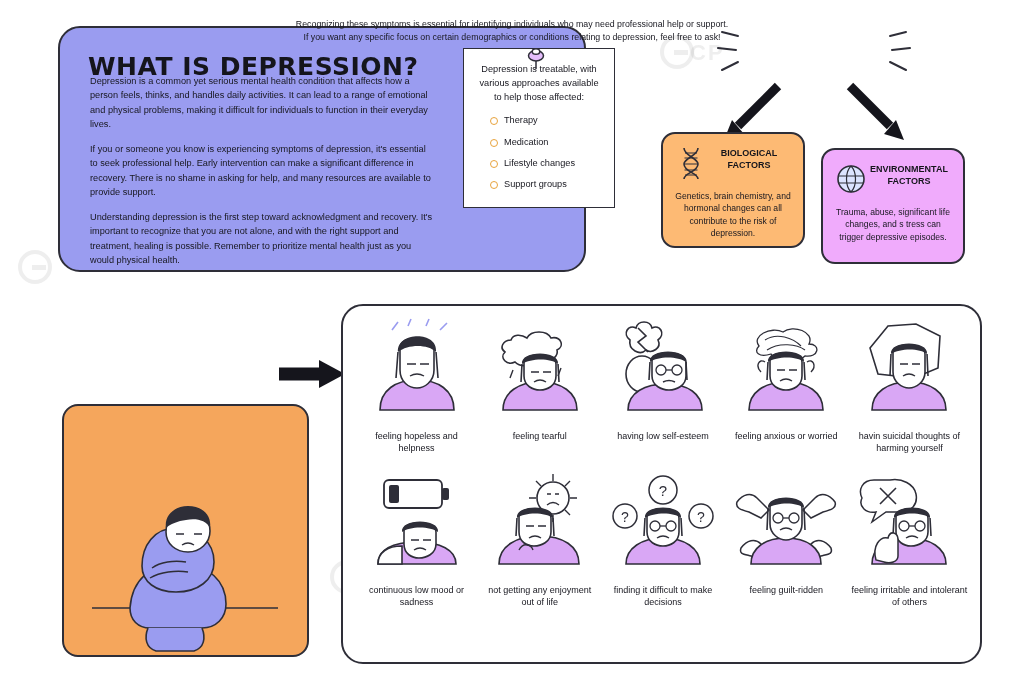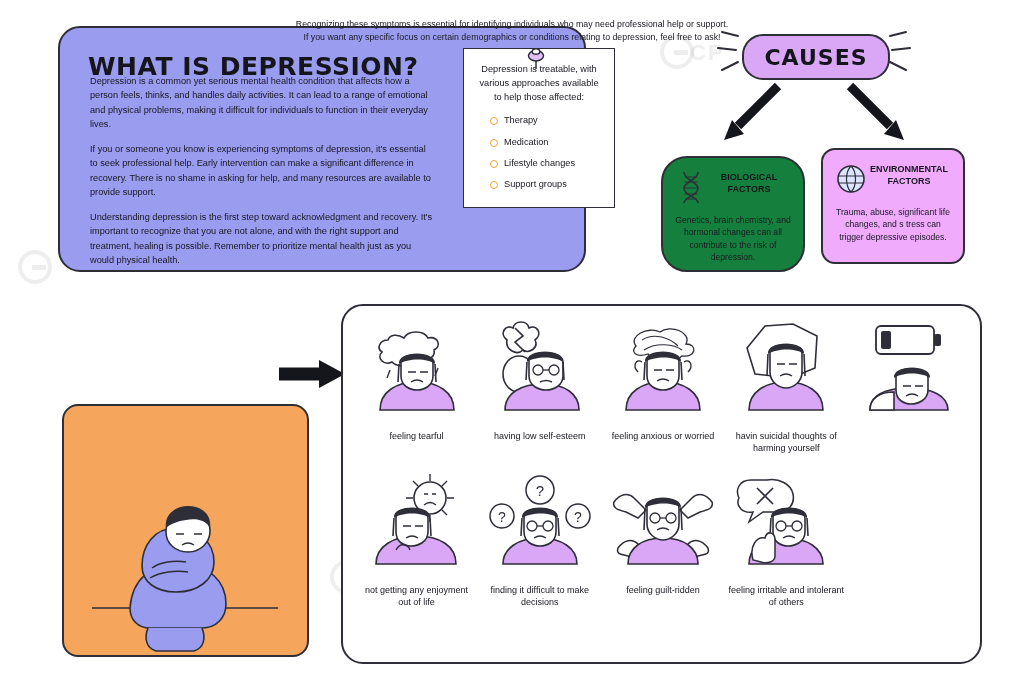"CAUSES" div.causes-pill { html: <div> <span>CAUSES</span> </div> -> none }
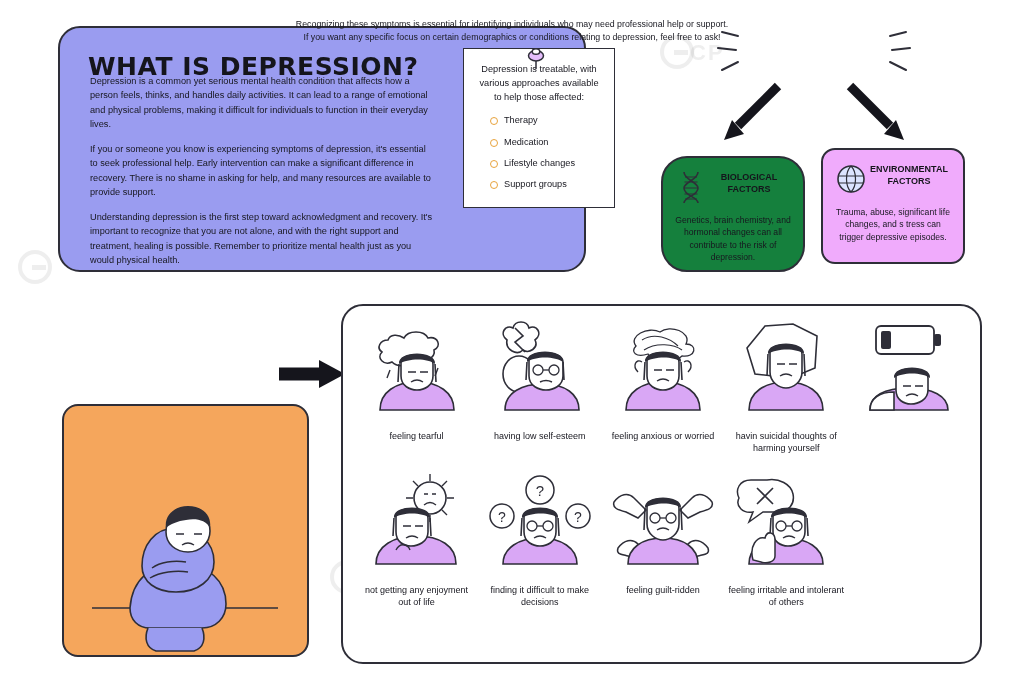"BIOLOGICAL FACTORS" .cause-bio { background: #15803d -> #fdba74; border-radius: 26px -> none; top: 156px -> 132px }
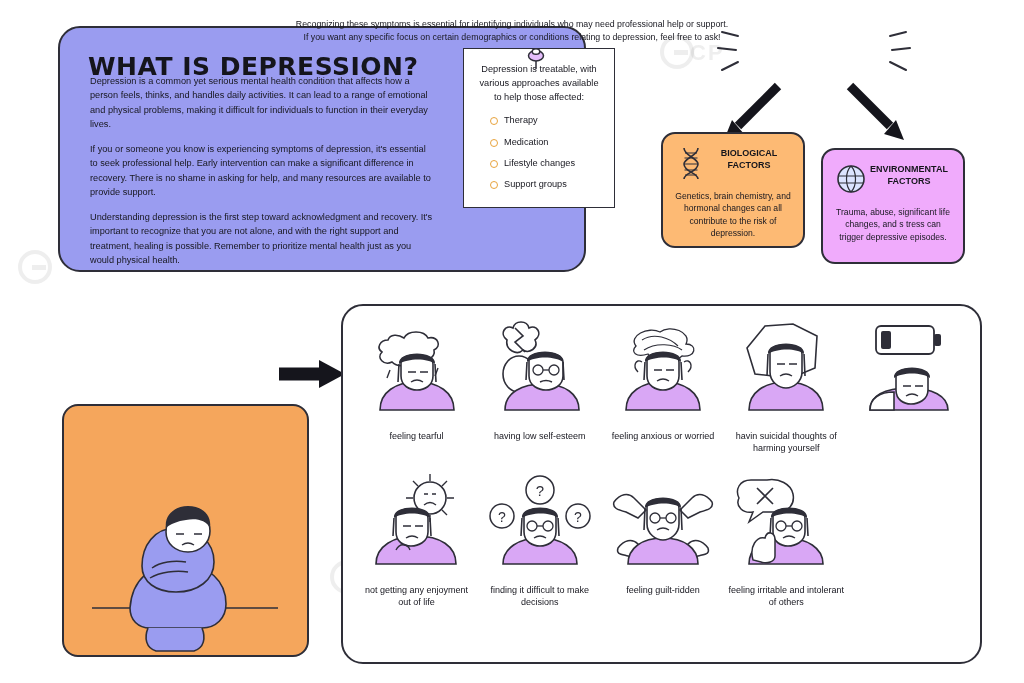"feeling hopeless and helpness" div.sym-cell { html: none -> <div> <div> <svg> <path></path> <path></path> <path></path> <path></path> <path></path> <path></path> <path></path> </svg> </div> <div>feeling hopeless and helpness</div> </div> }
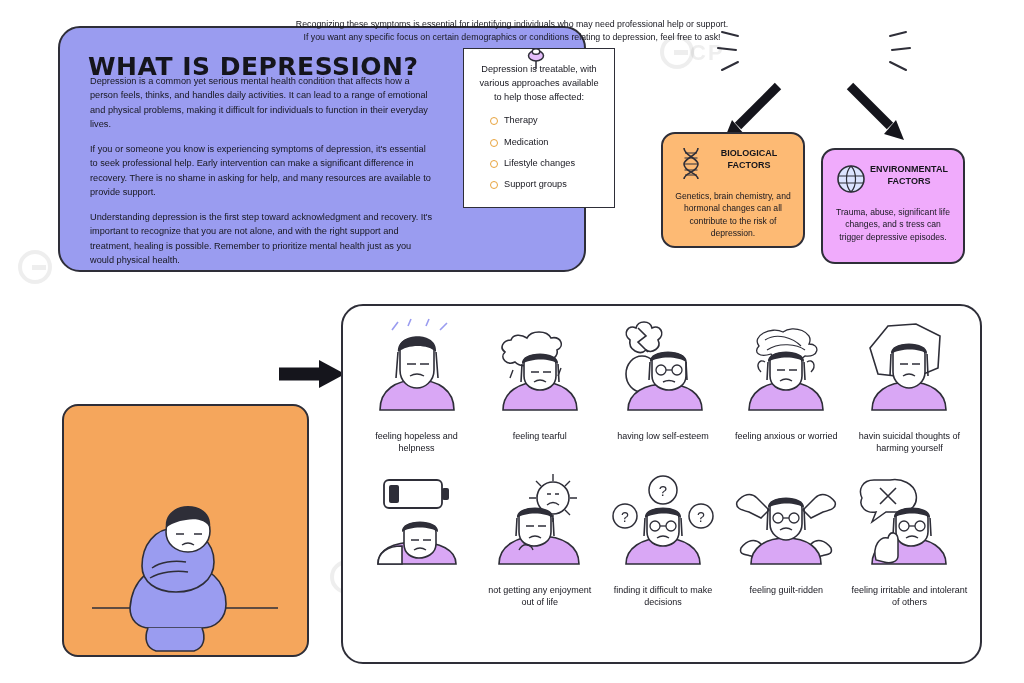"continuous low mood or sadness" div.sym-label { html: none -> <div>continuous low mood or sadness</div> }
